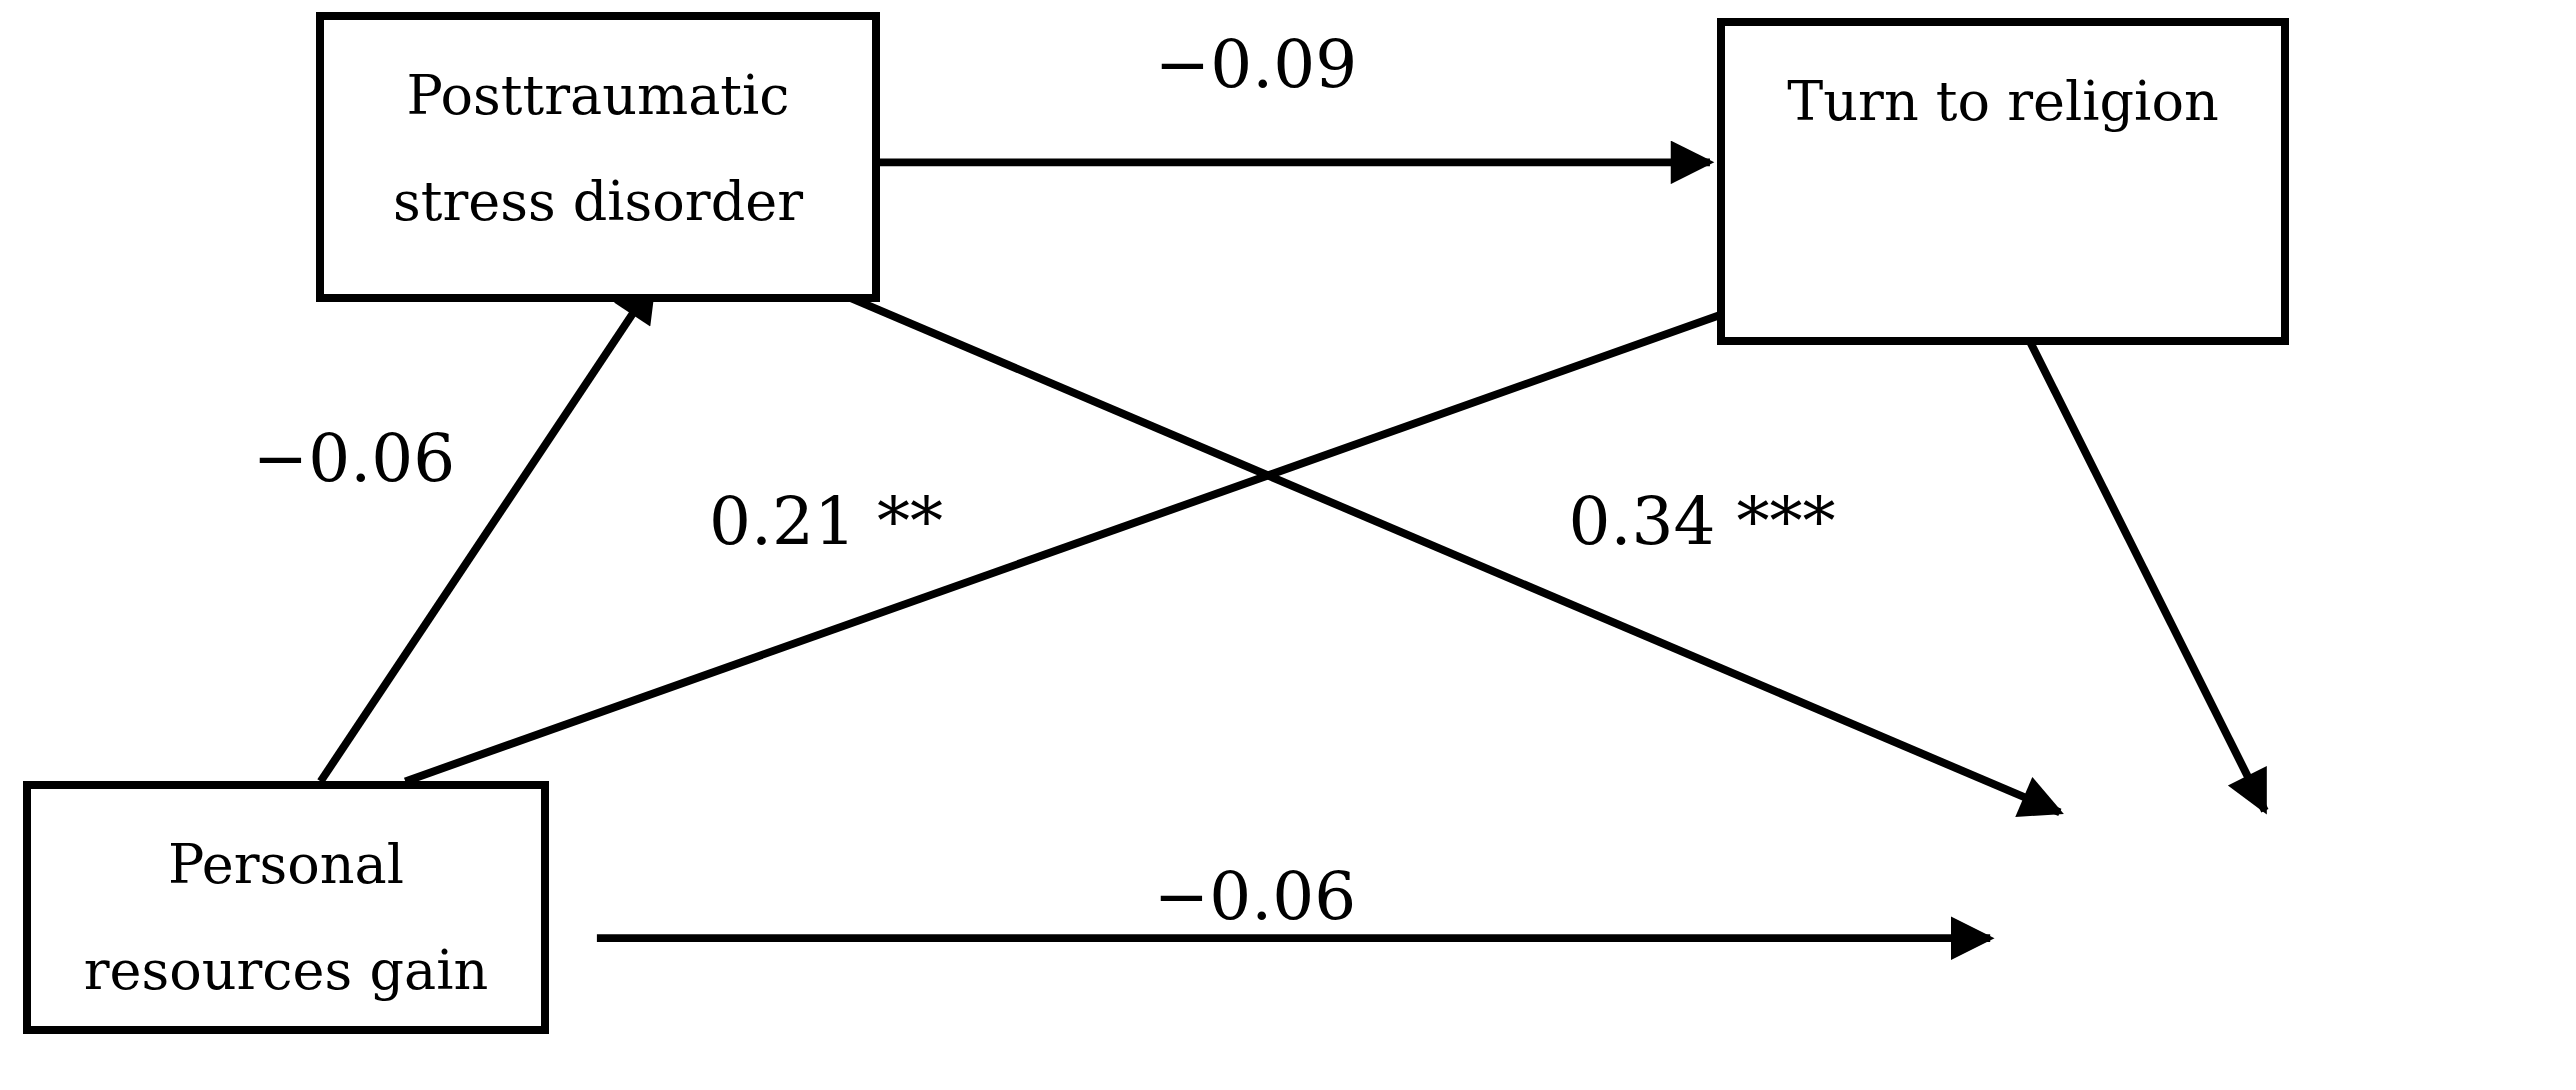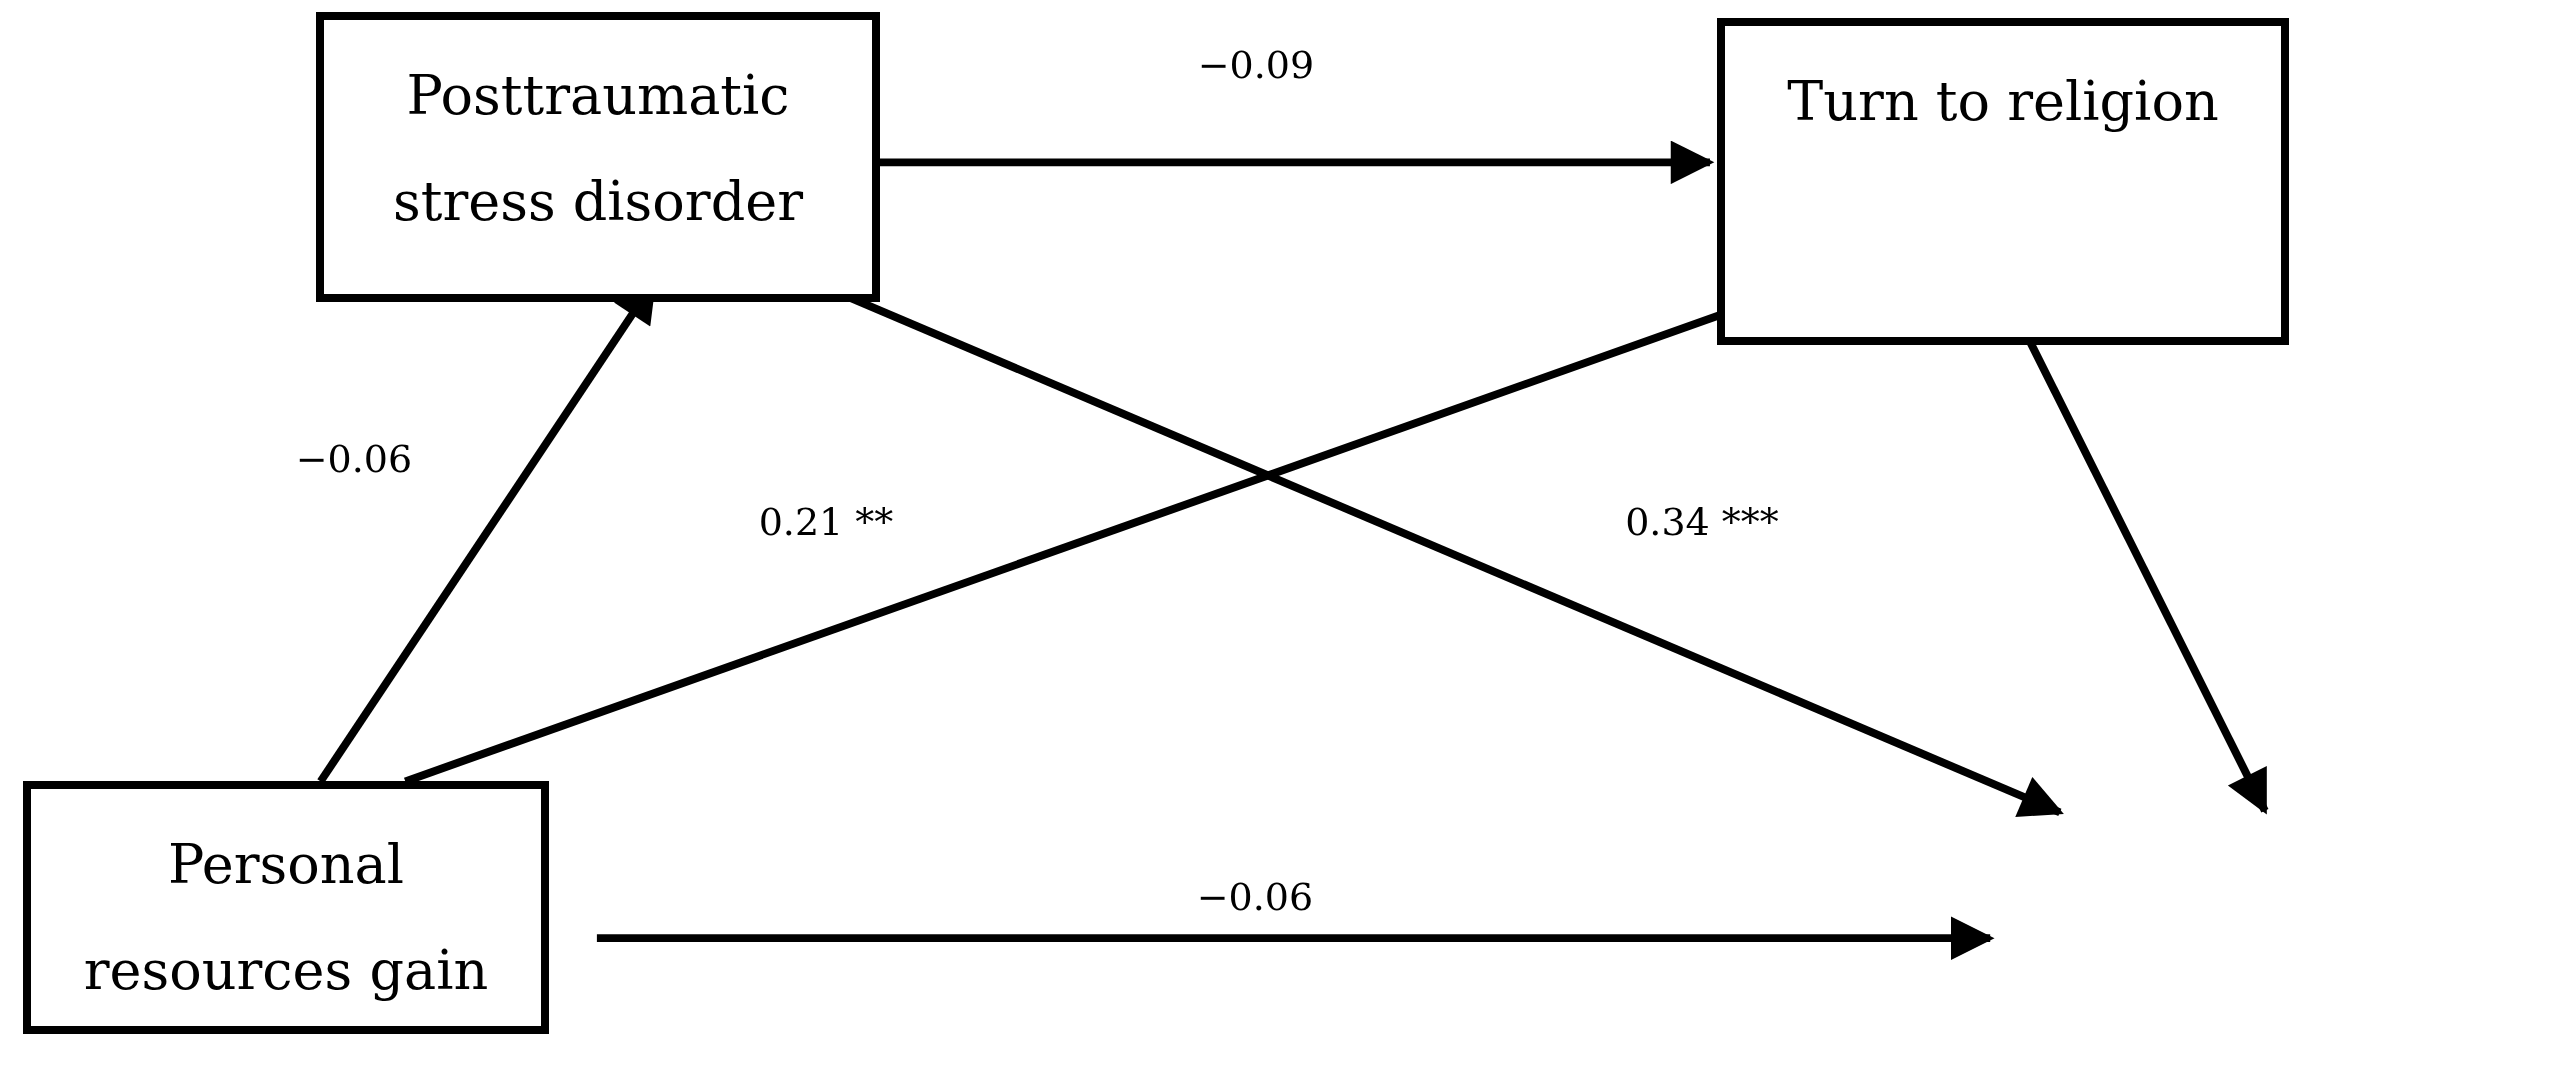"−0.09" .edge-label { font-size: 38px -> 66px }
